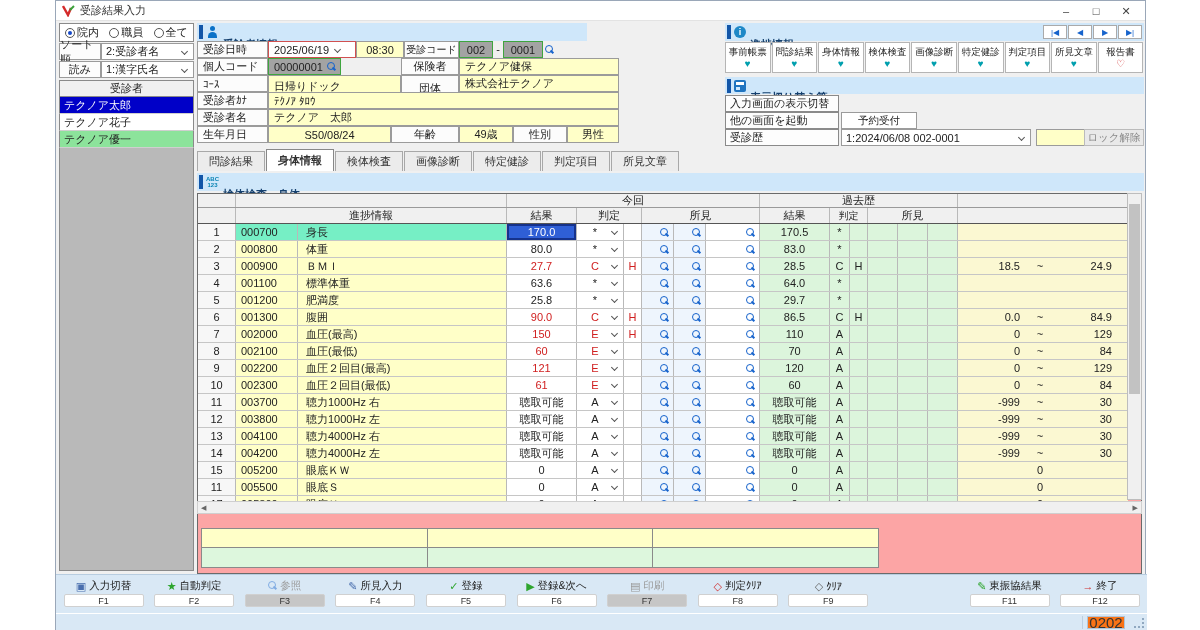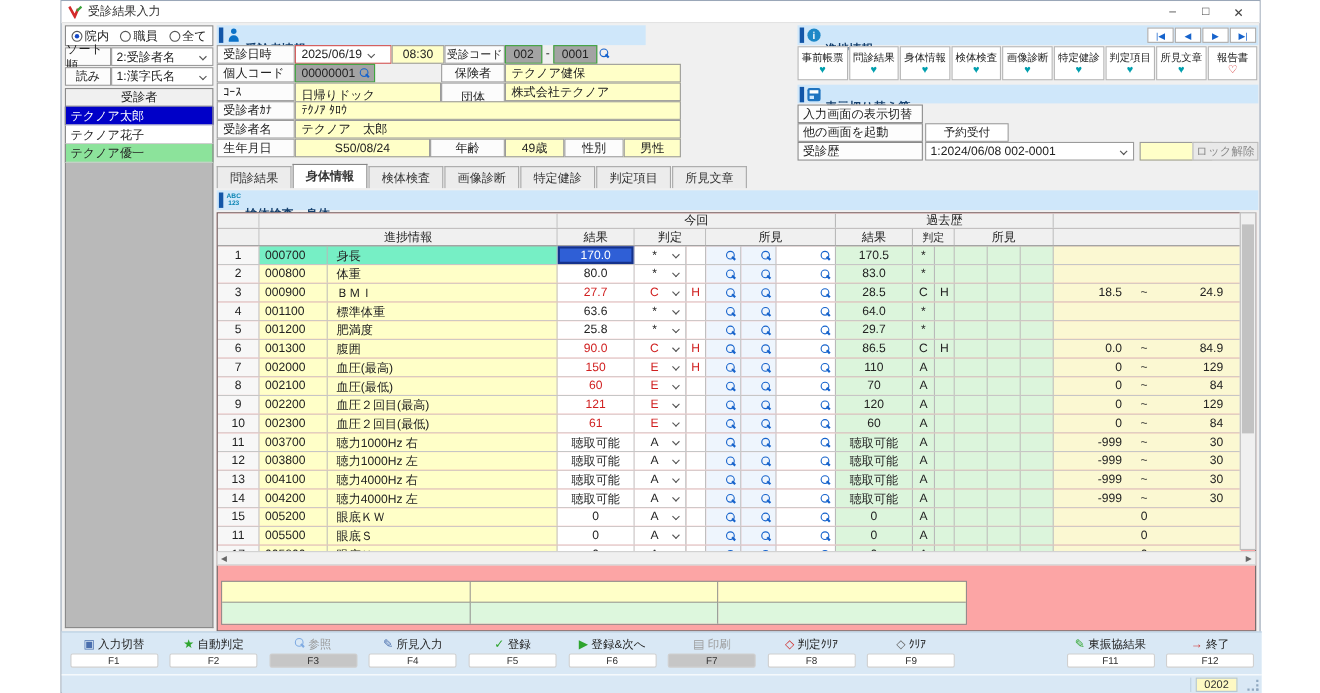"0202" #status-code { background: #fef9c3 -> #f97316; font-size: 10px -> 15px }
